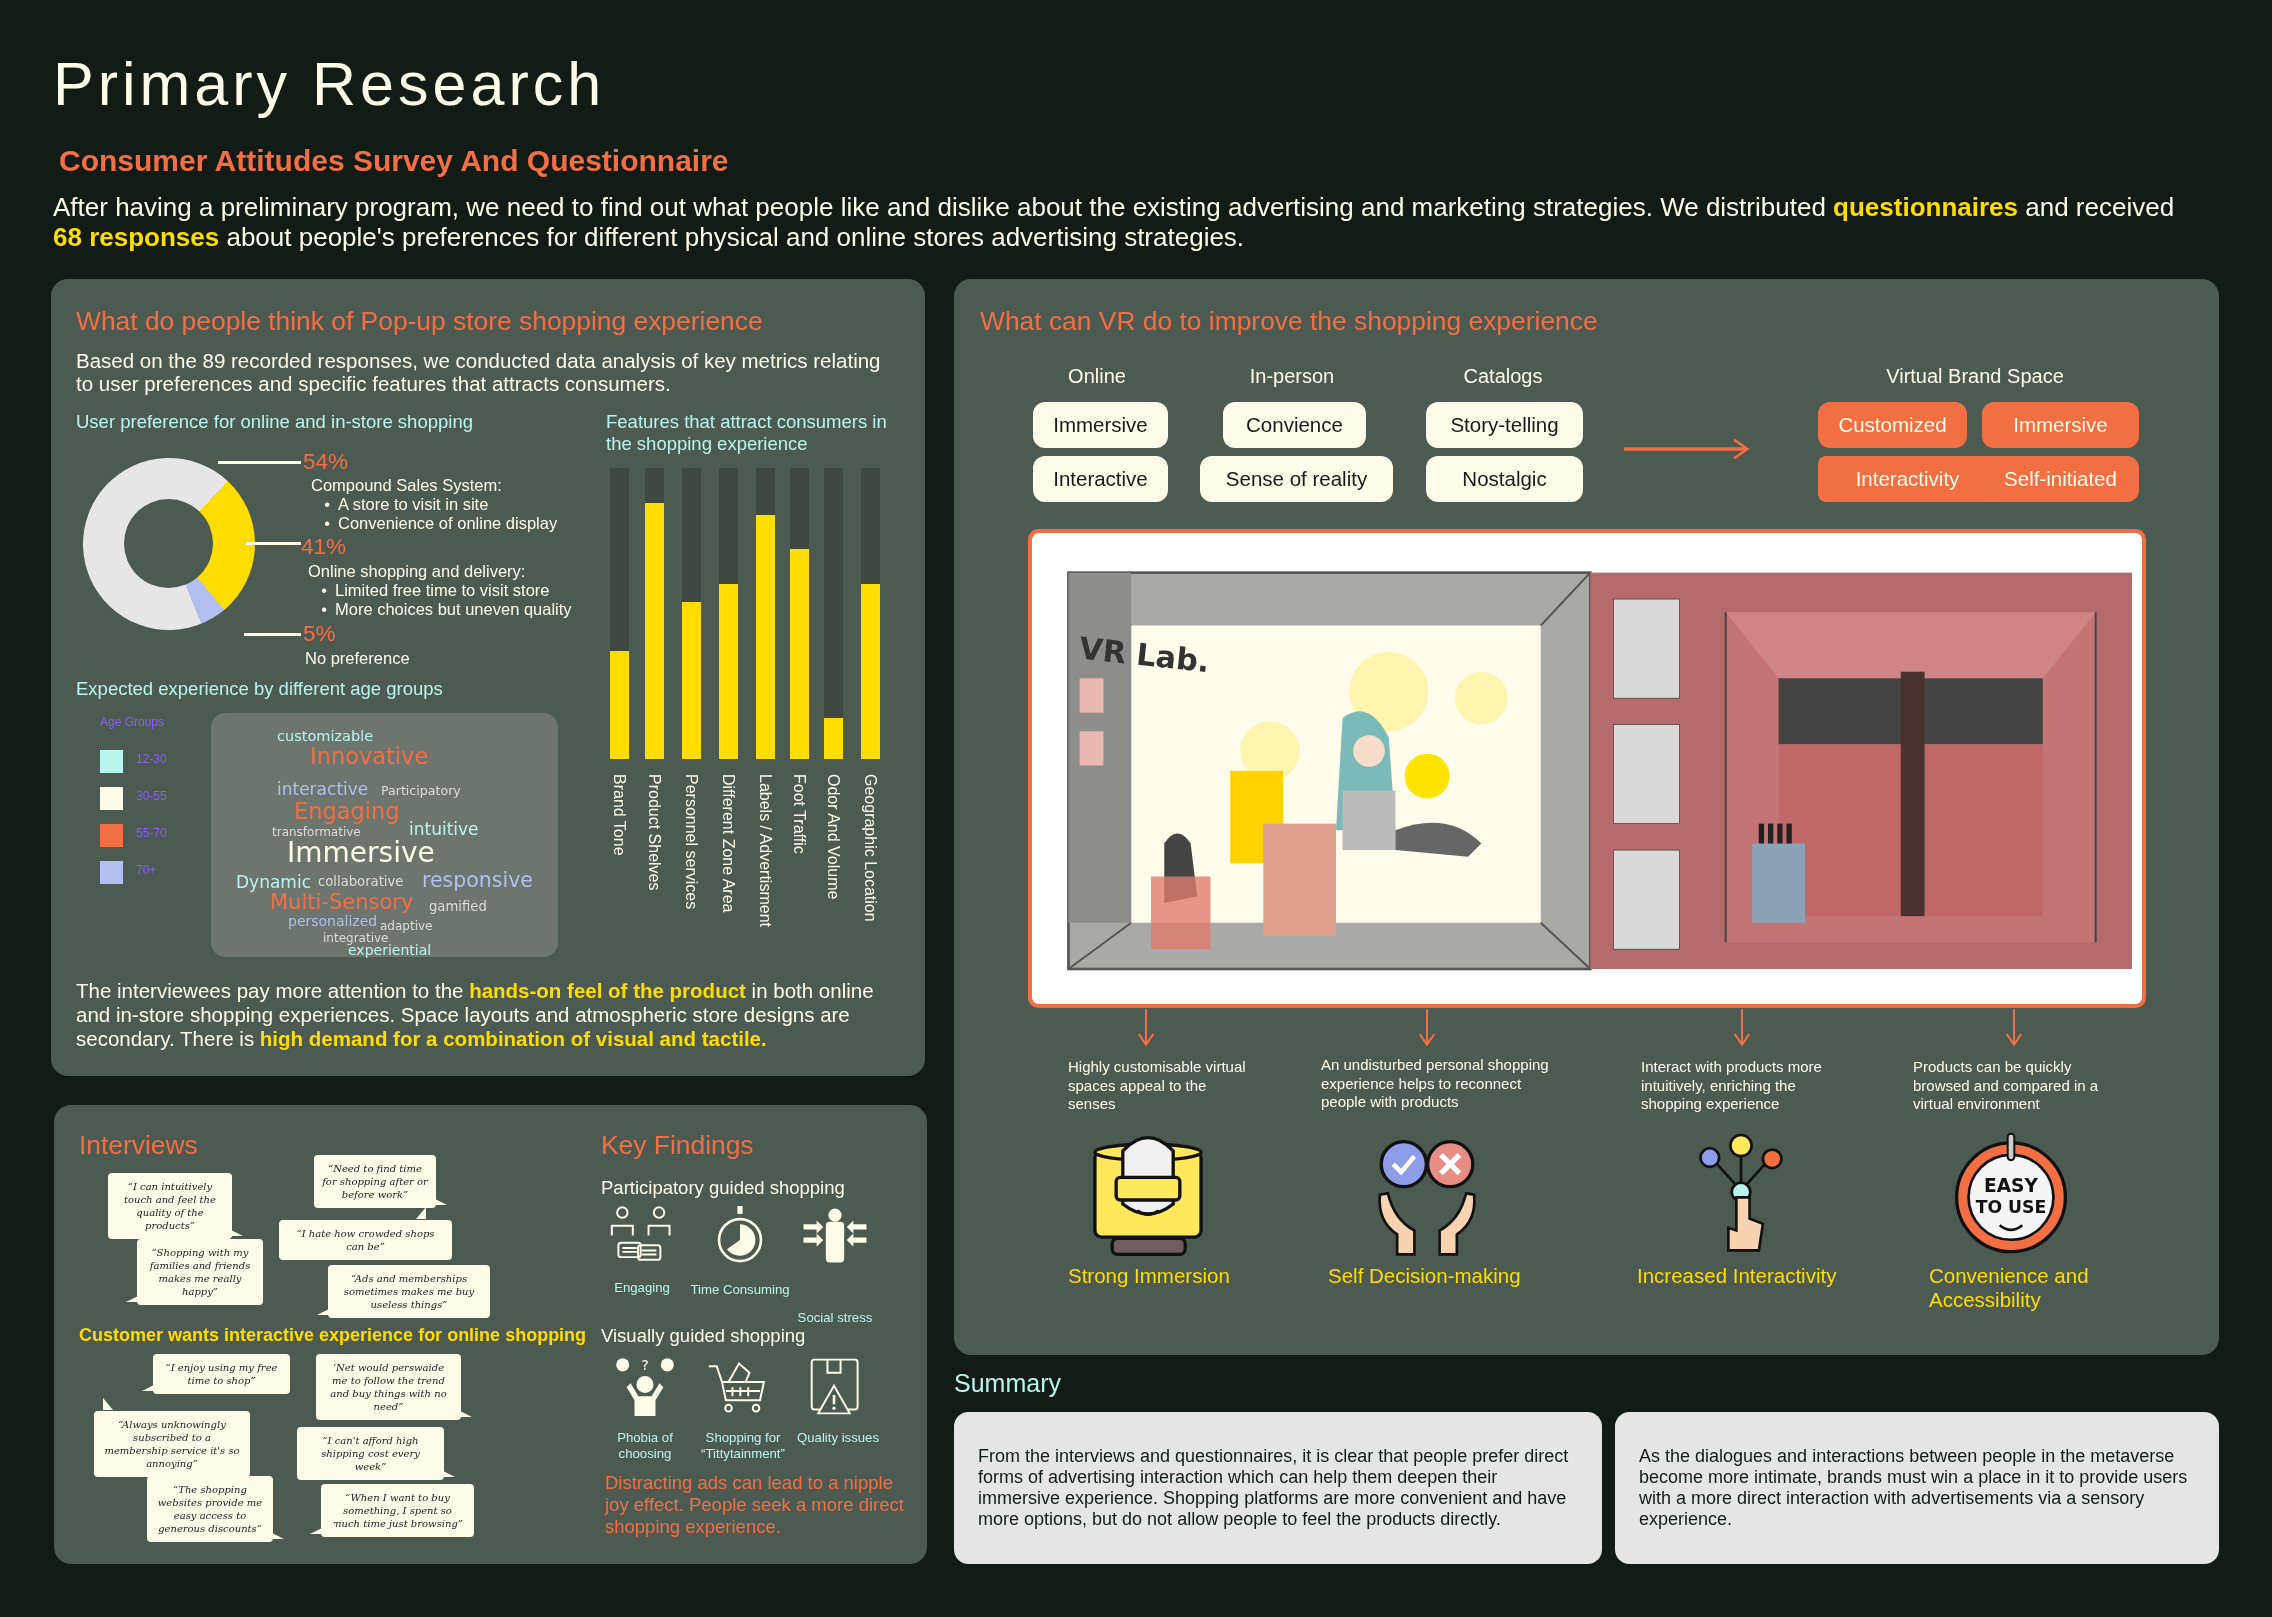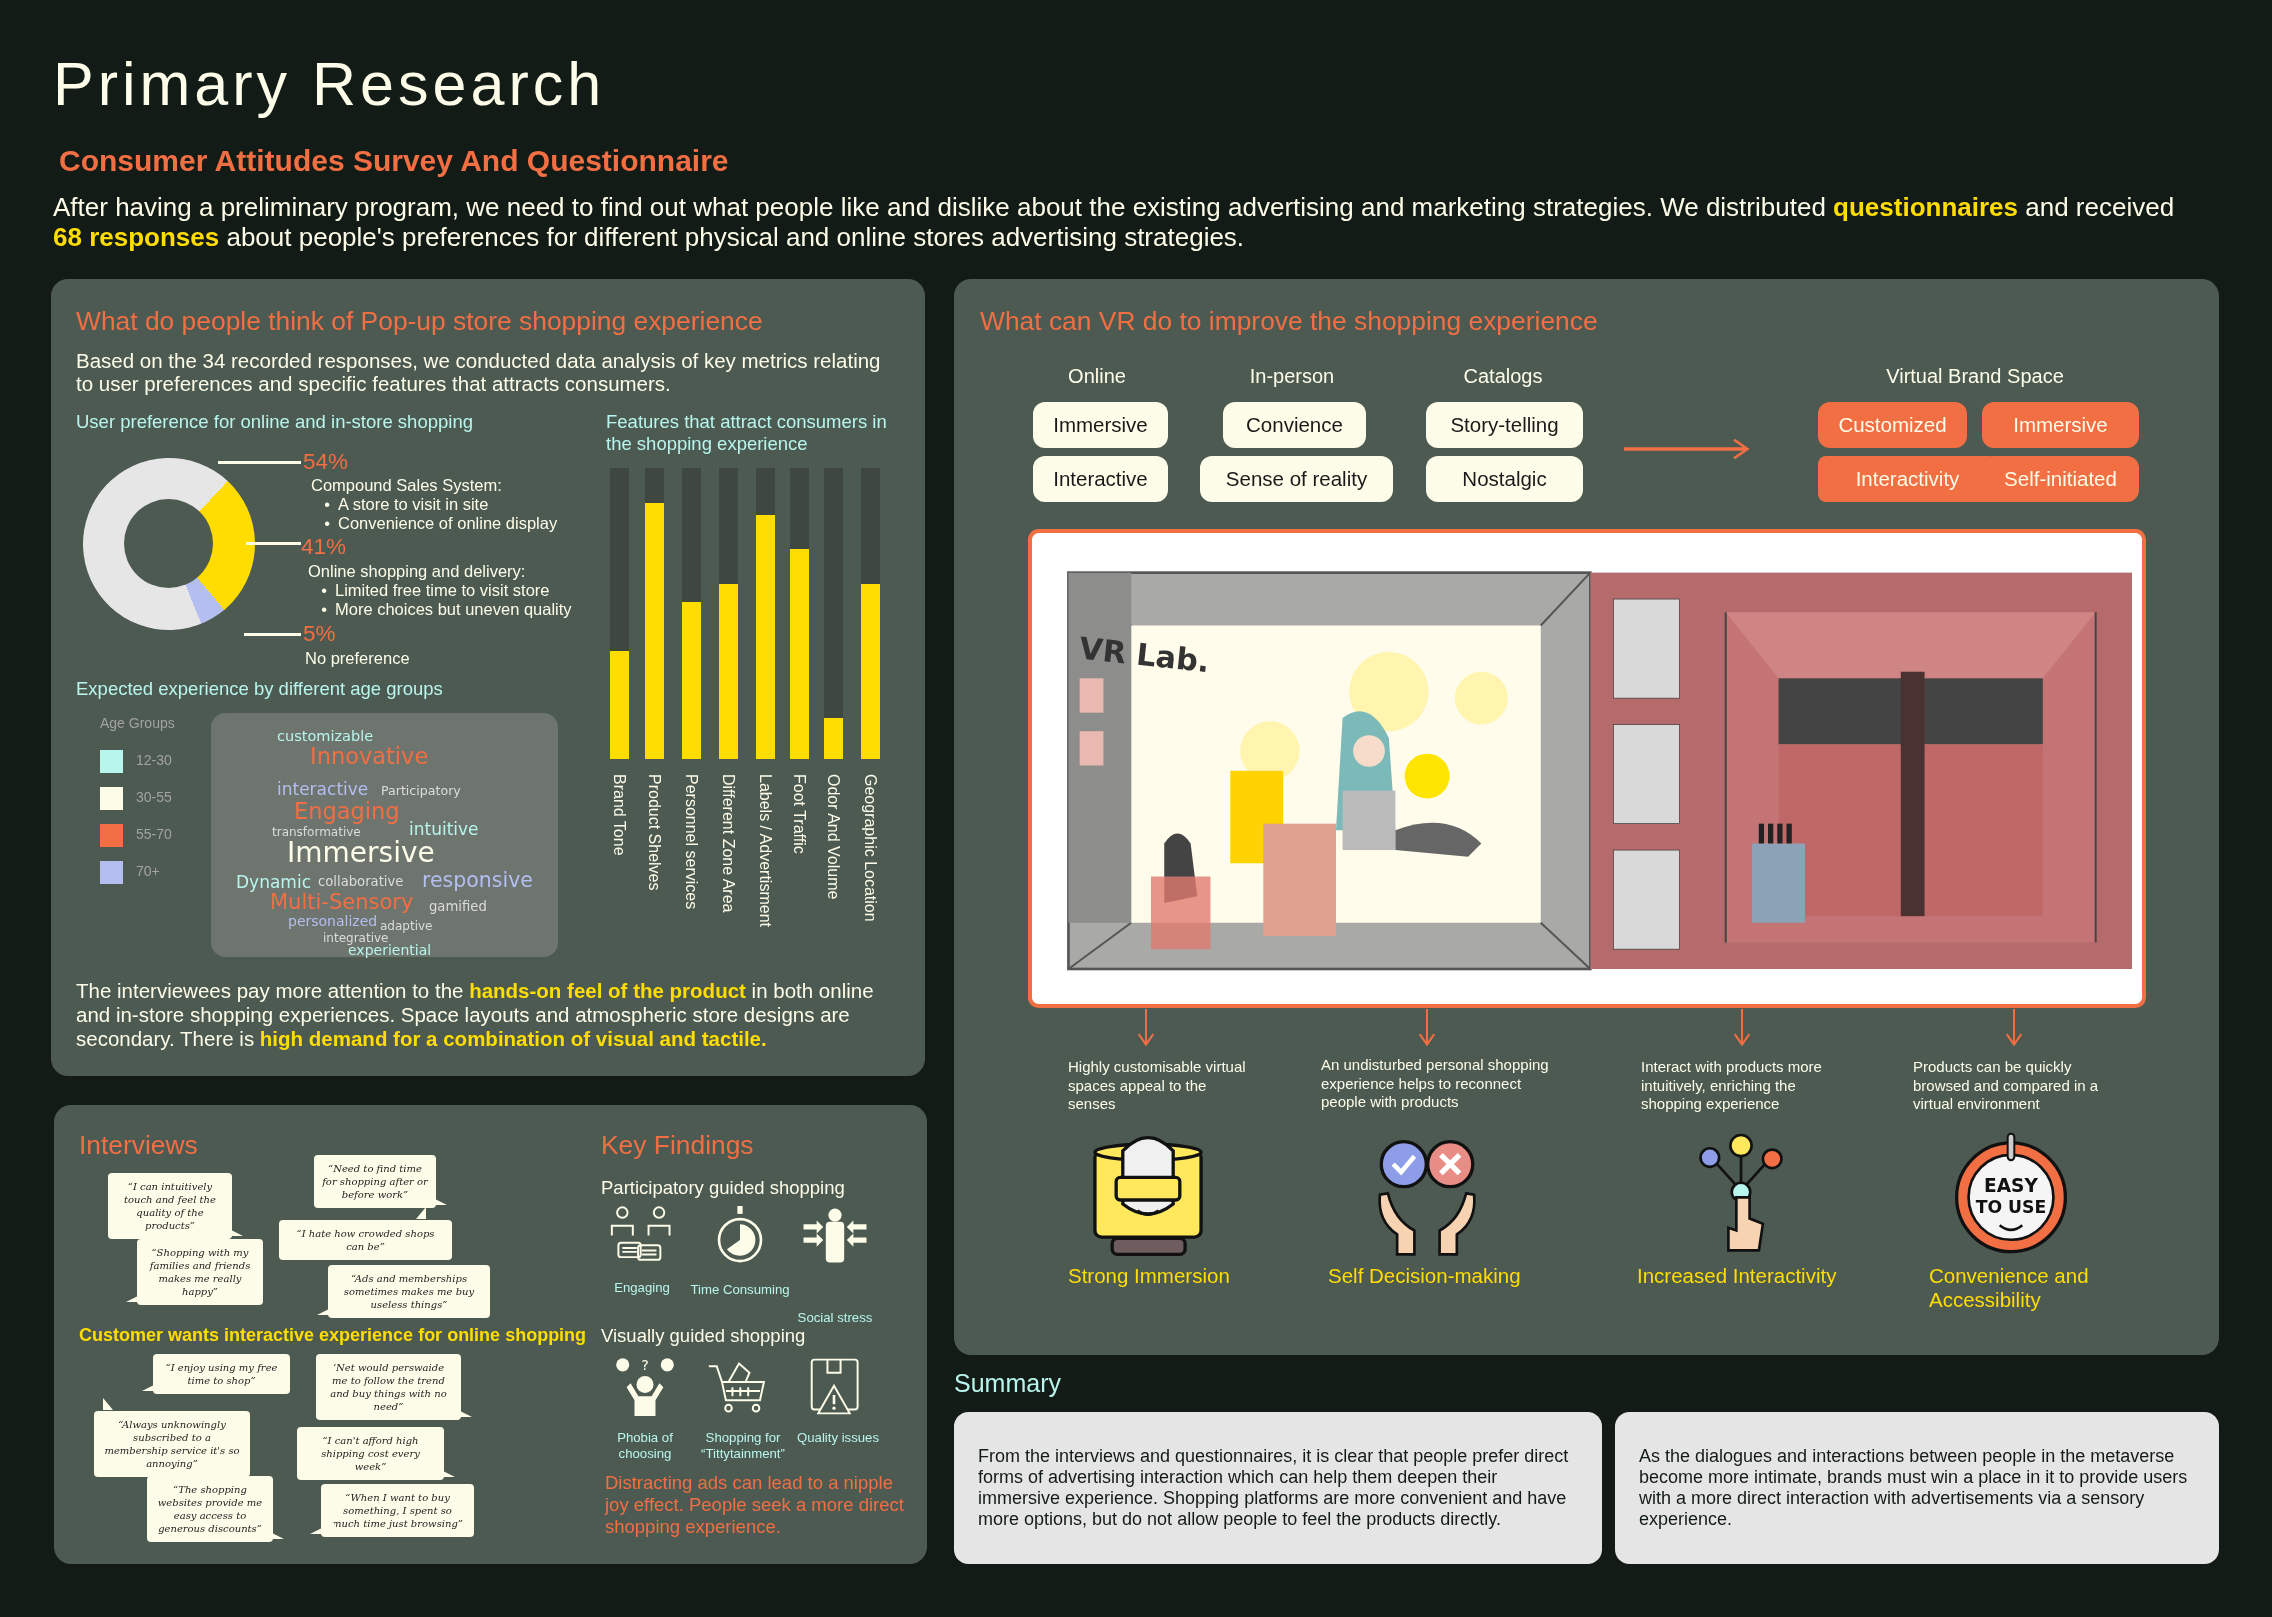"Based on the 34 recorded" div.abs { text: 34 -> 89 }
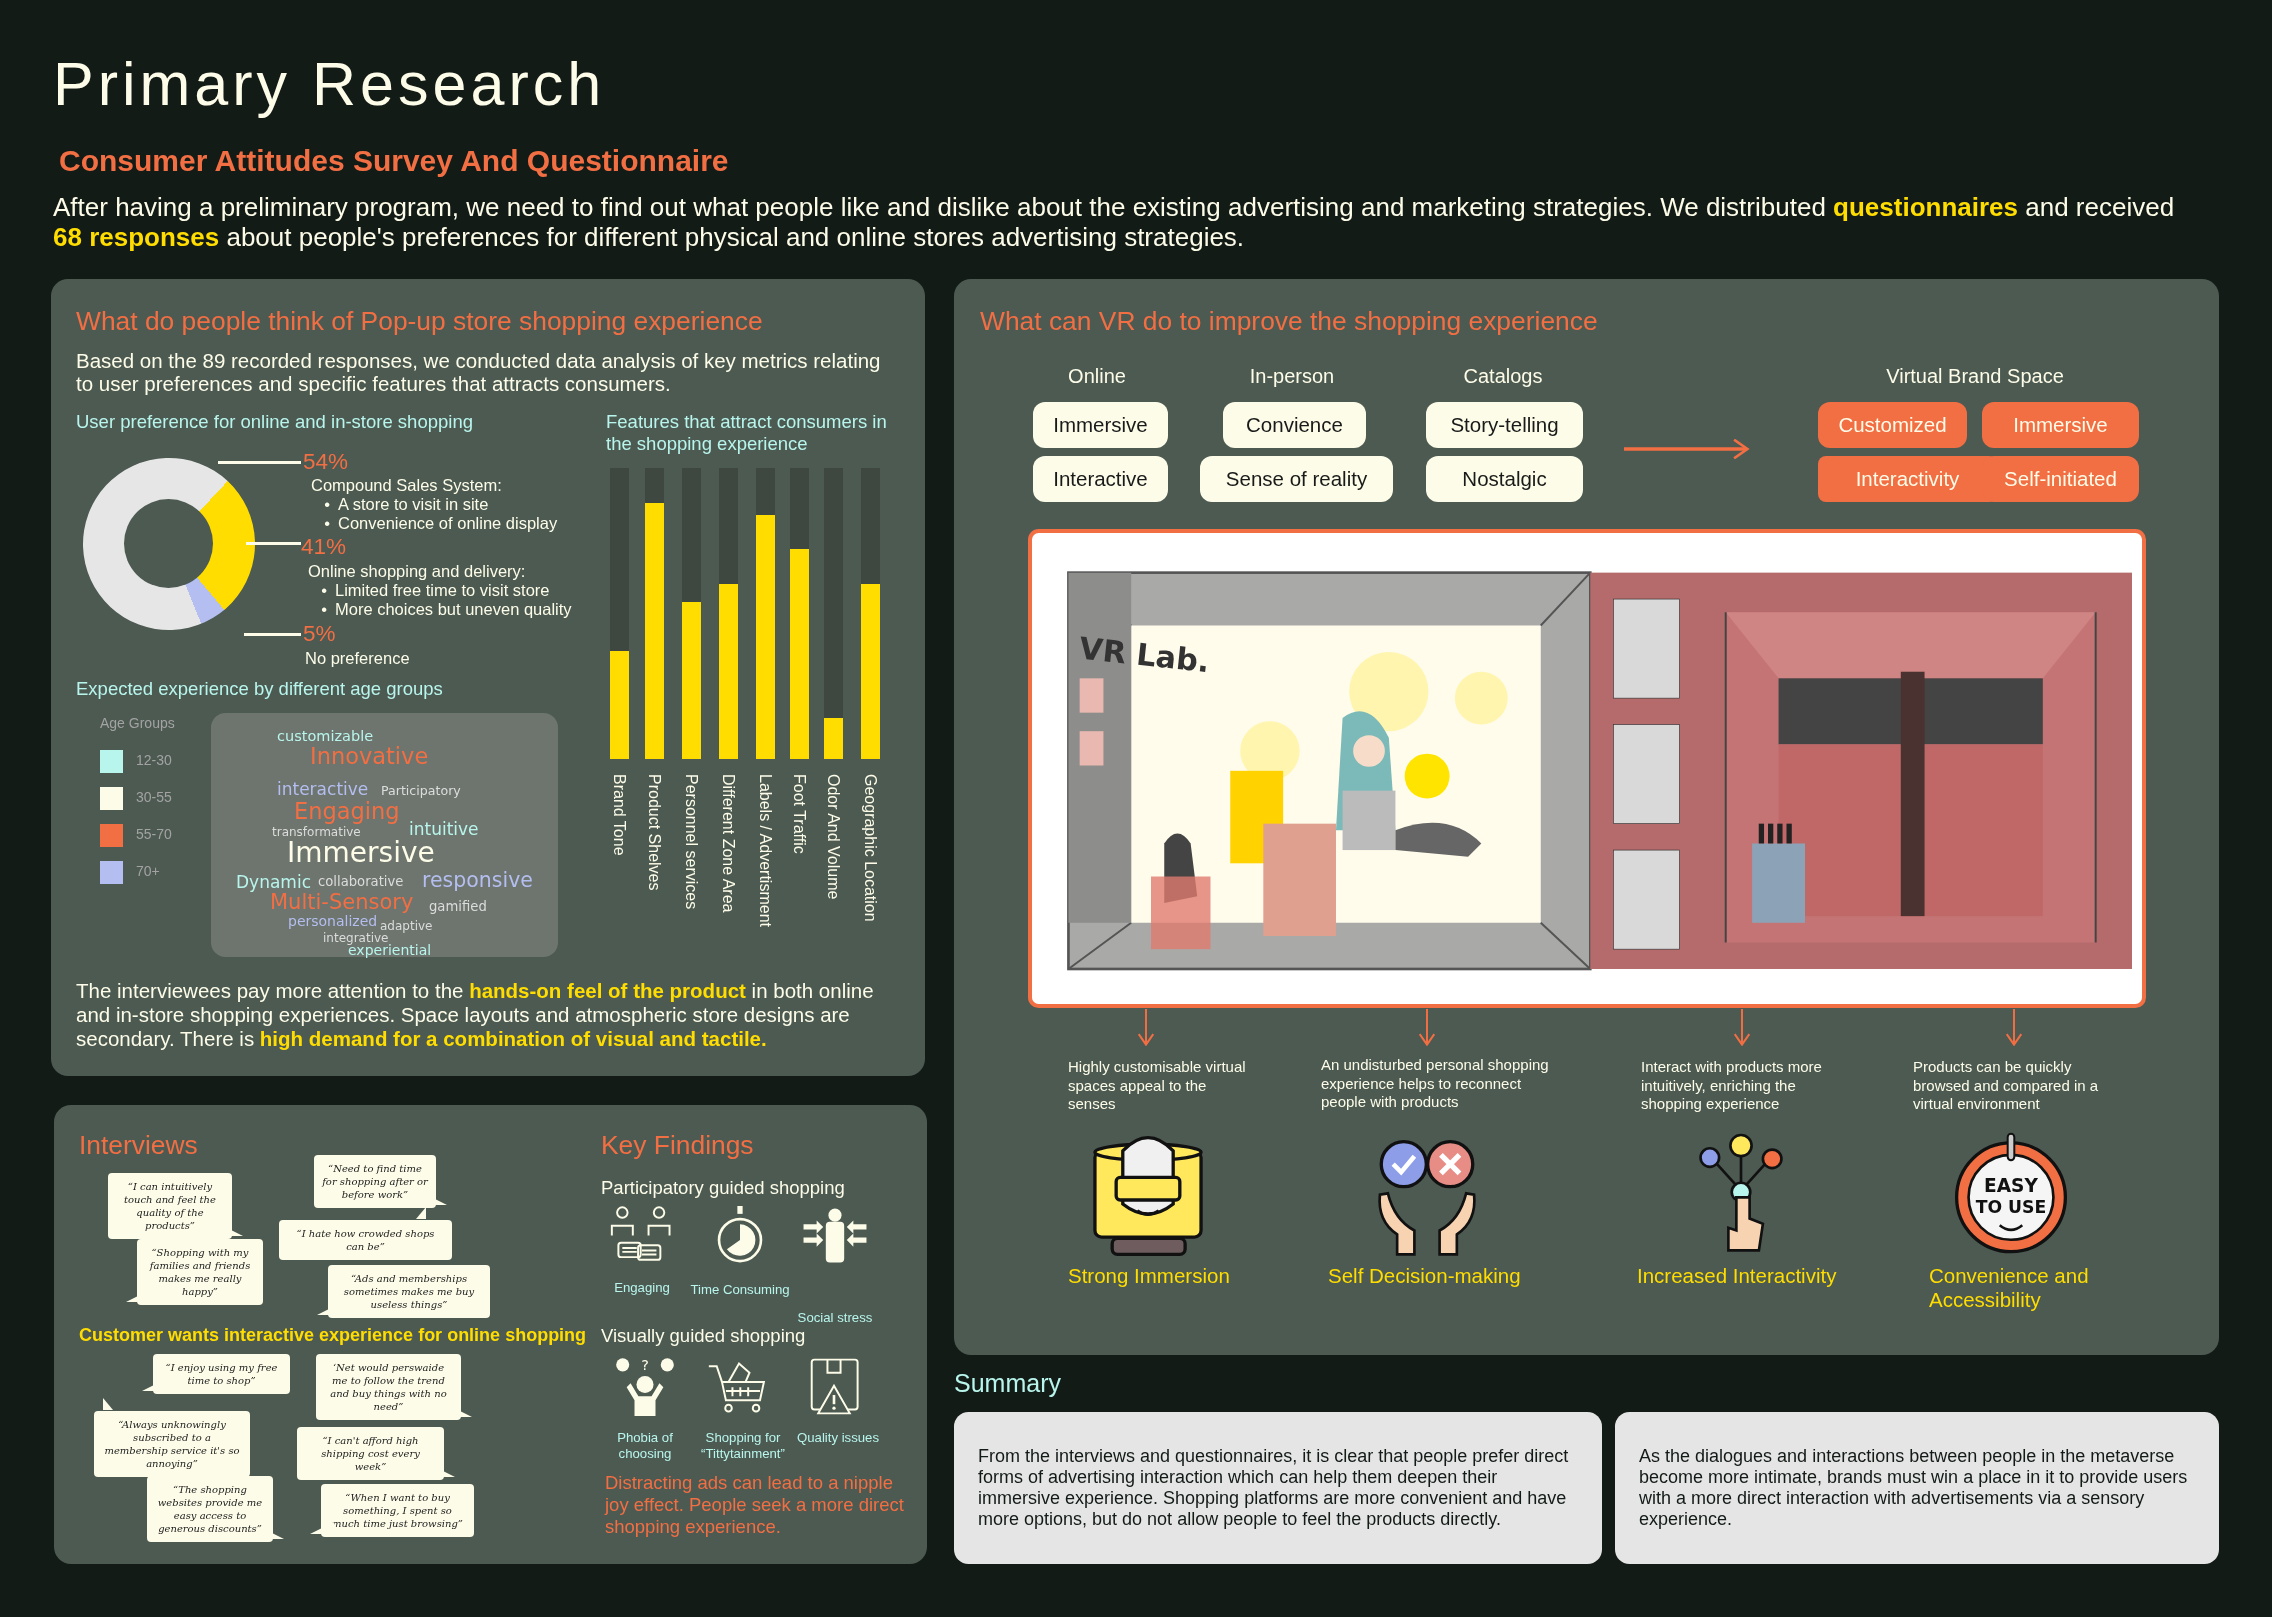"Age Groups" .legend-label { color: #a3a3a3 -> #8b5cf6; font-size: 14px -> 12px }
